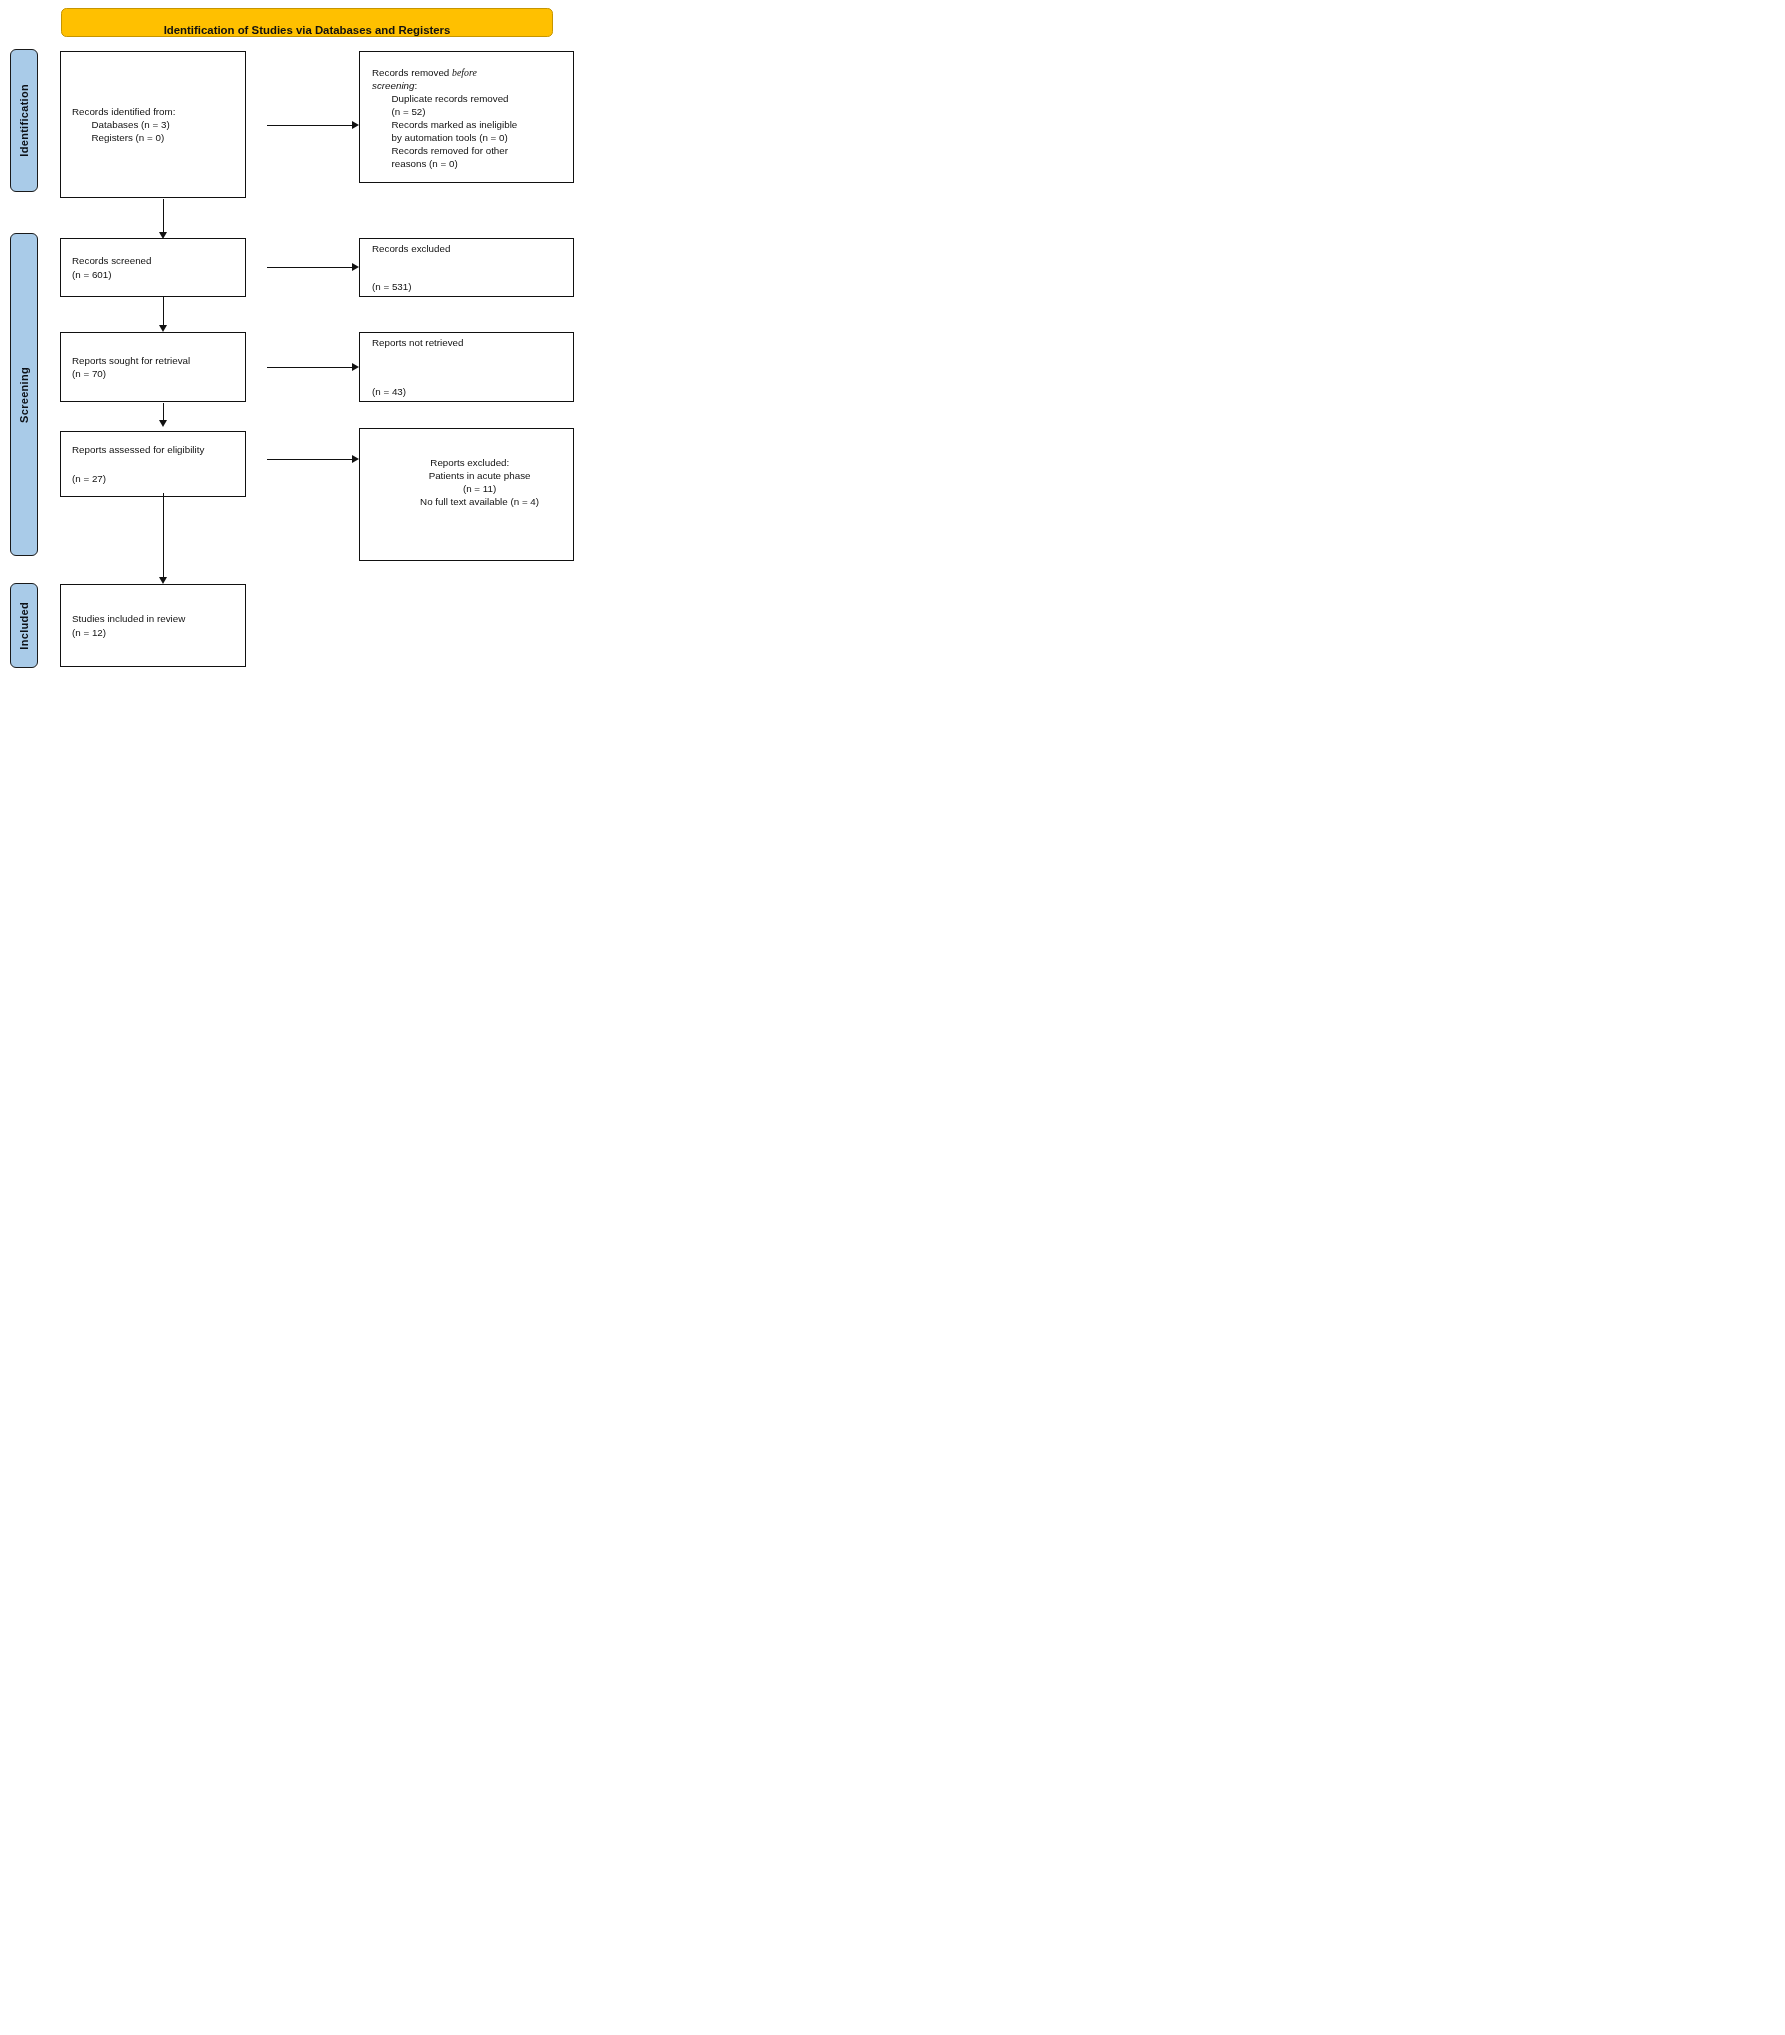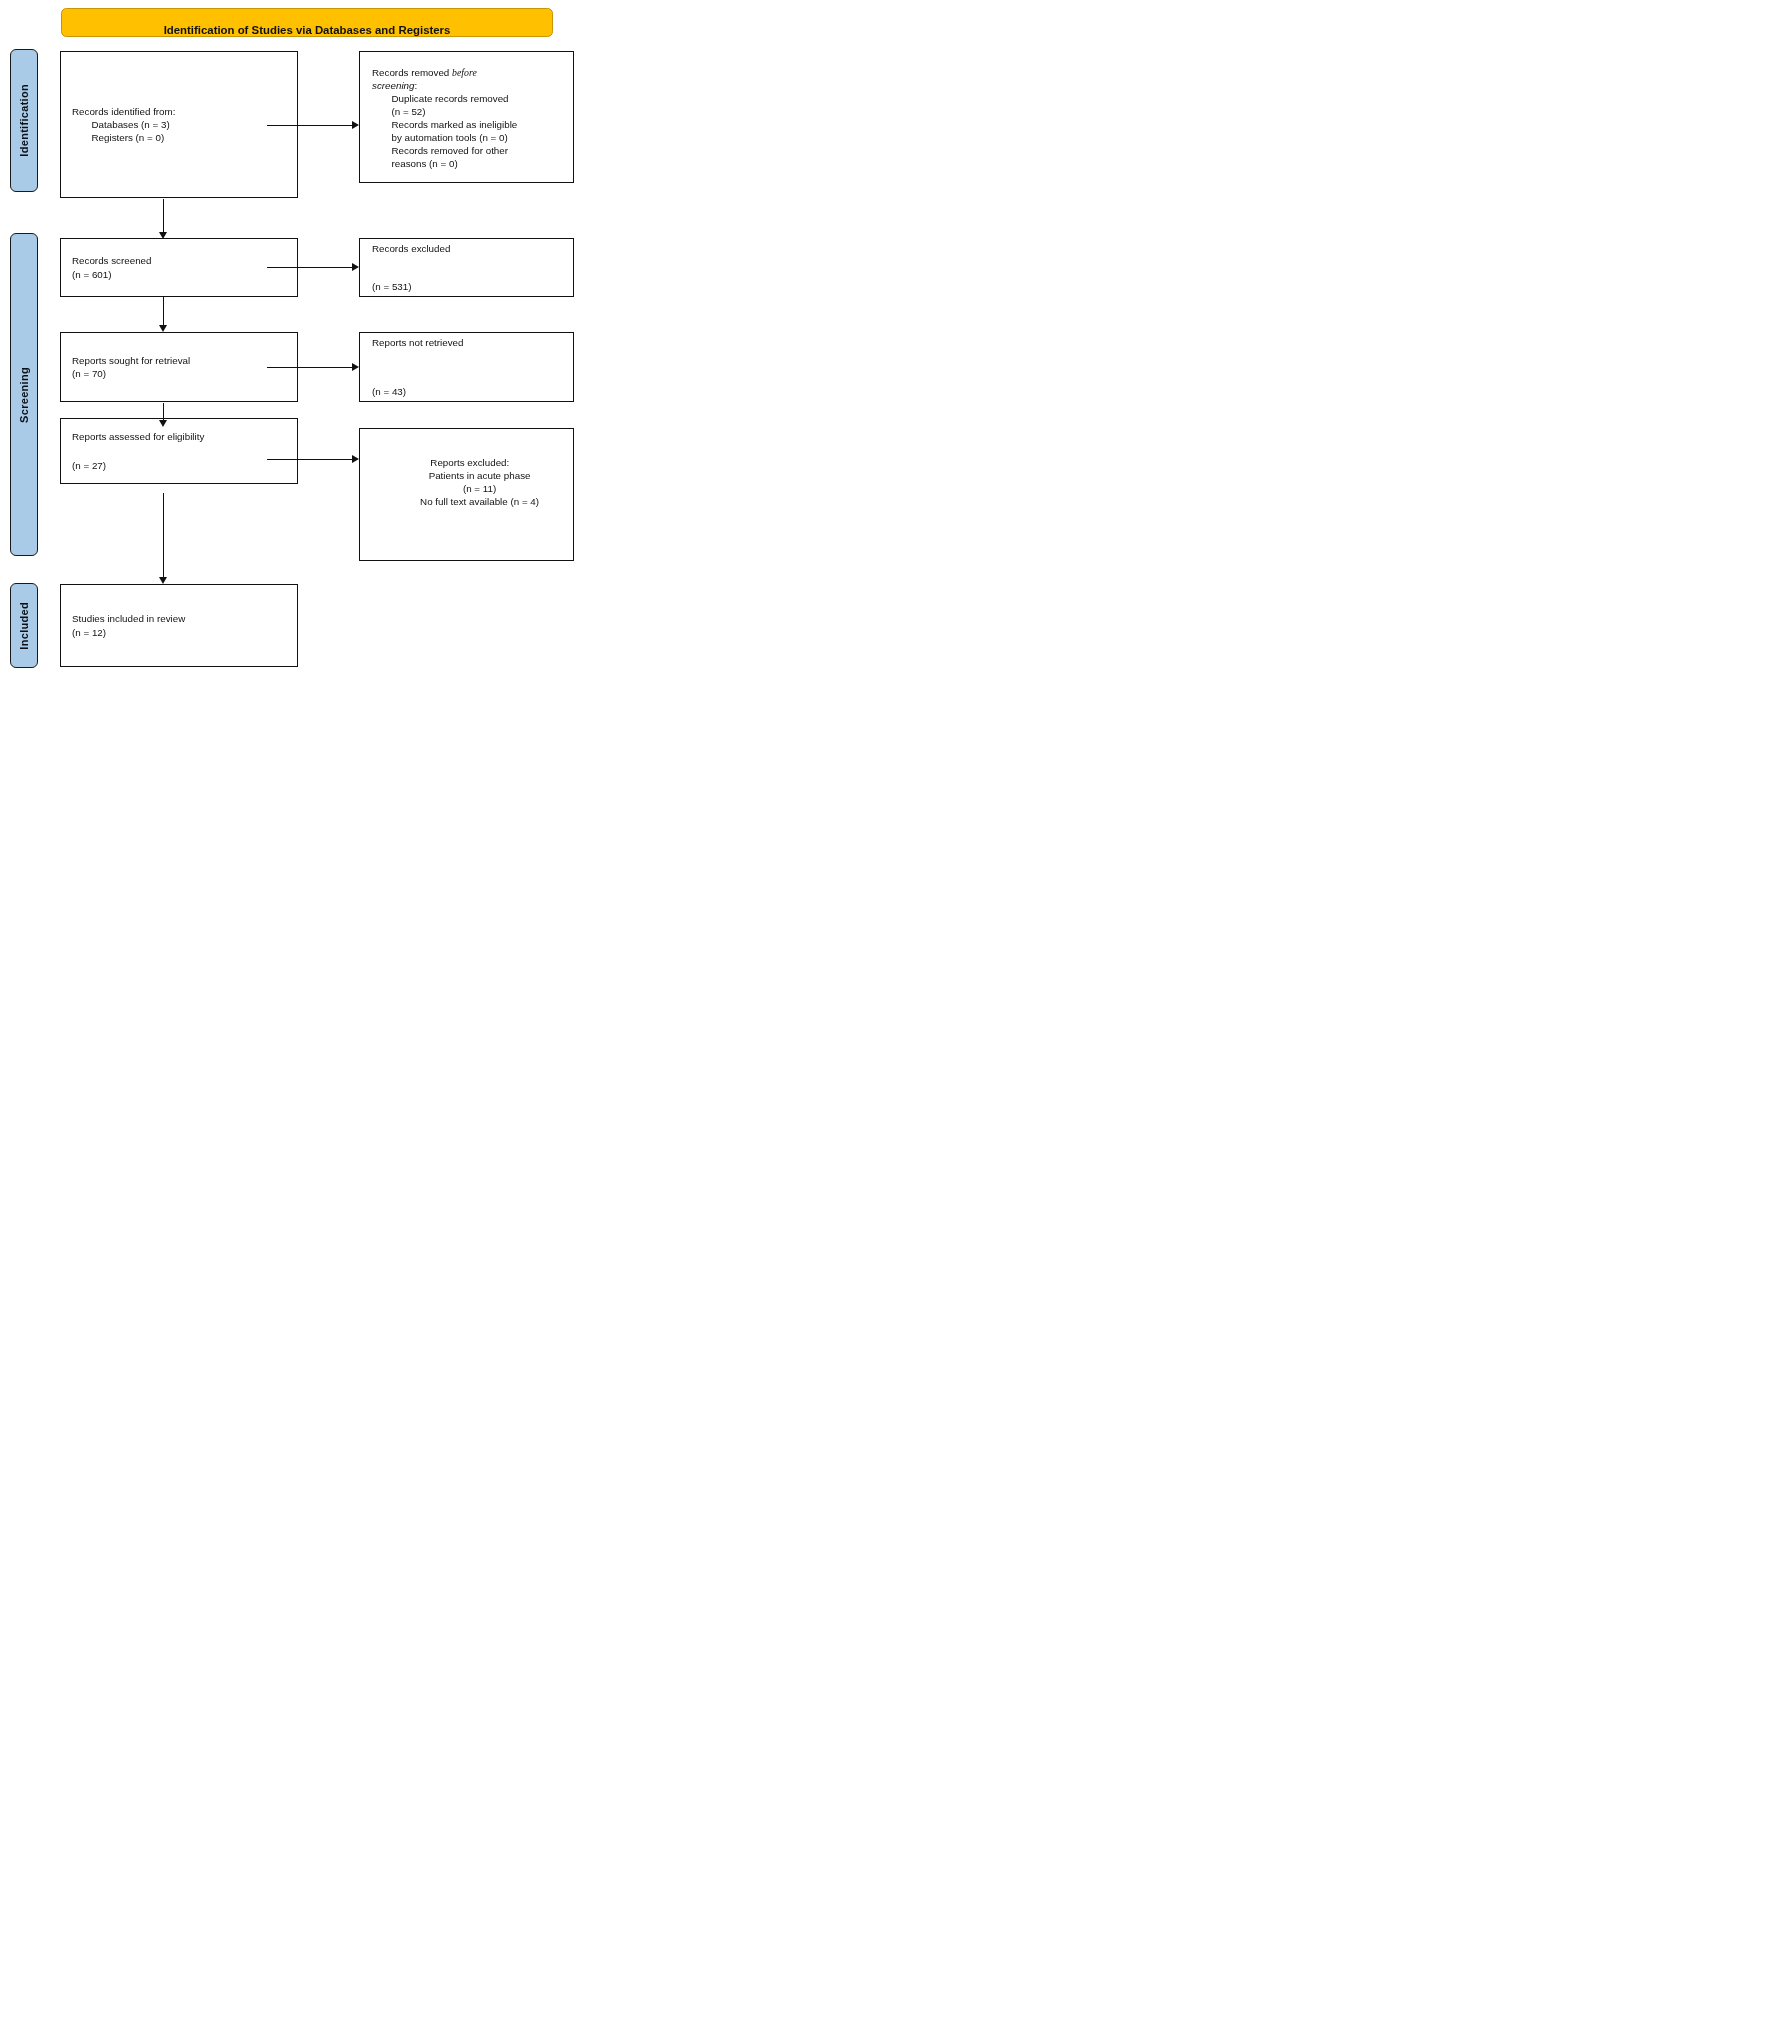"Records identified from:" .col1 { width: 238px -> 186px }
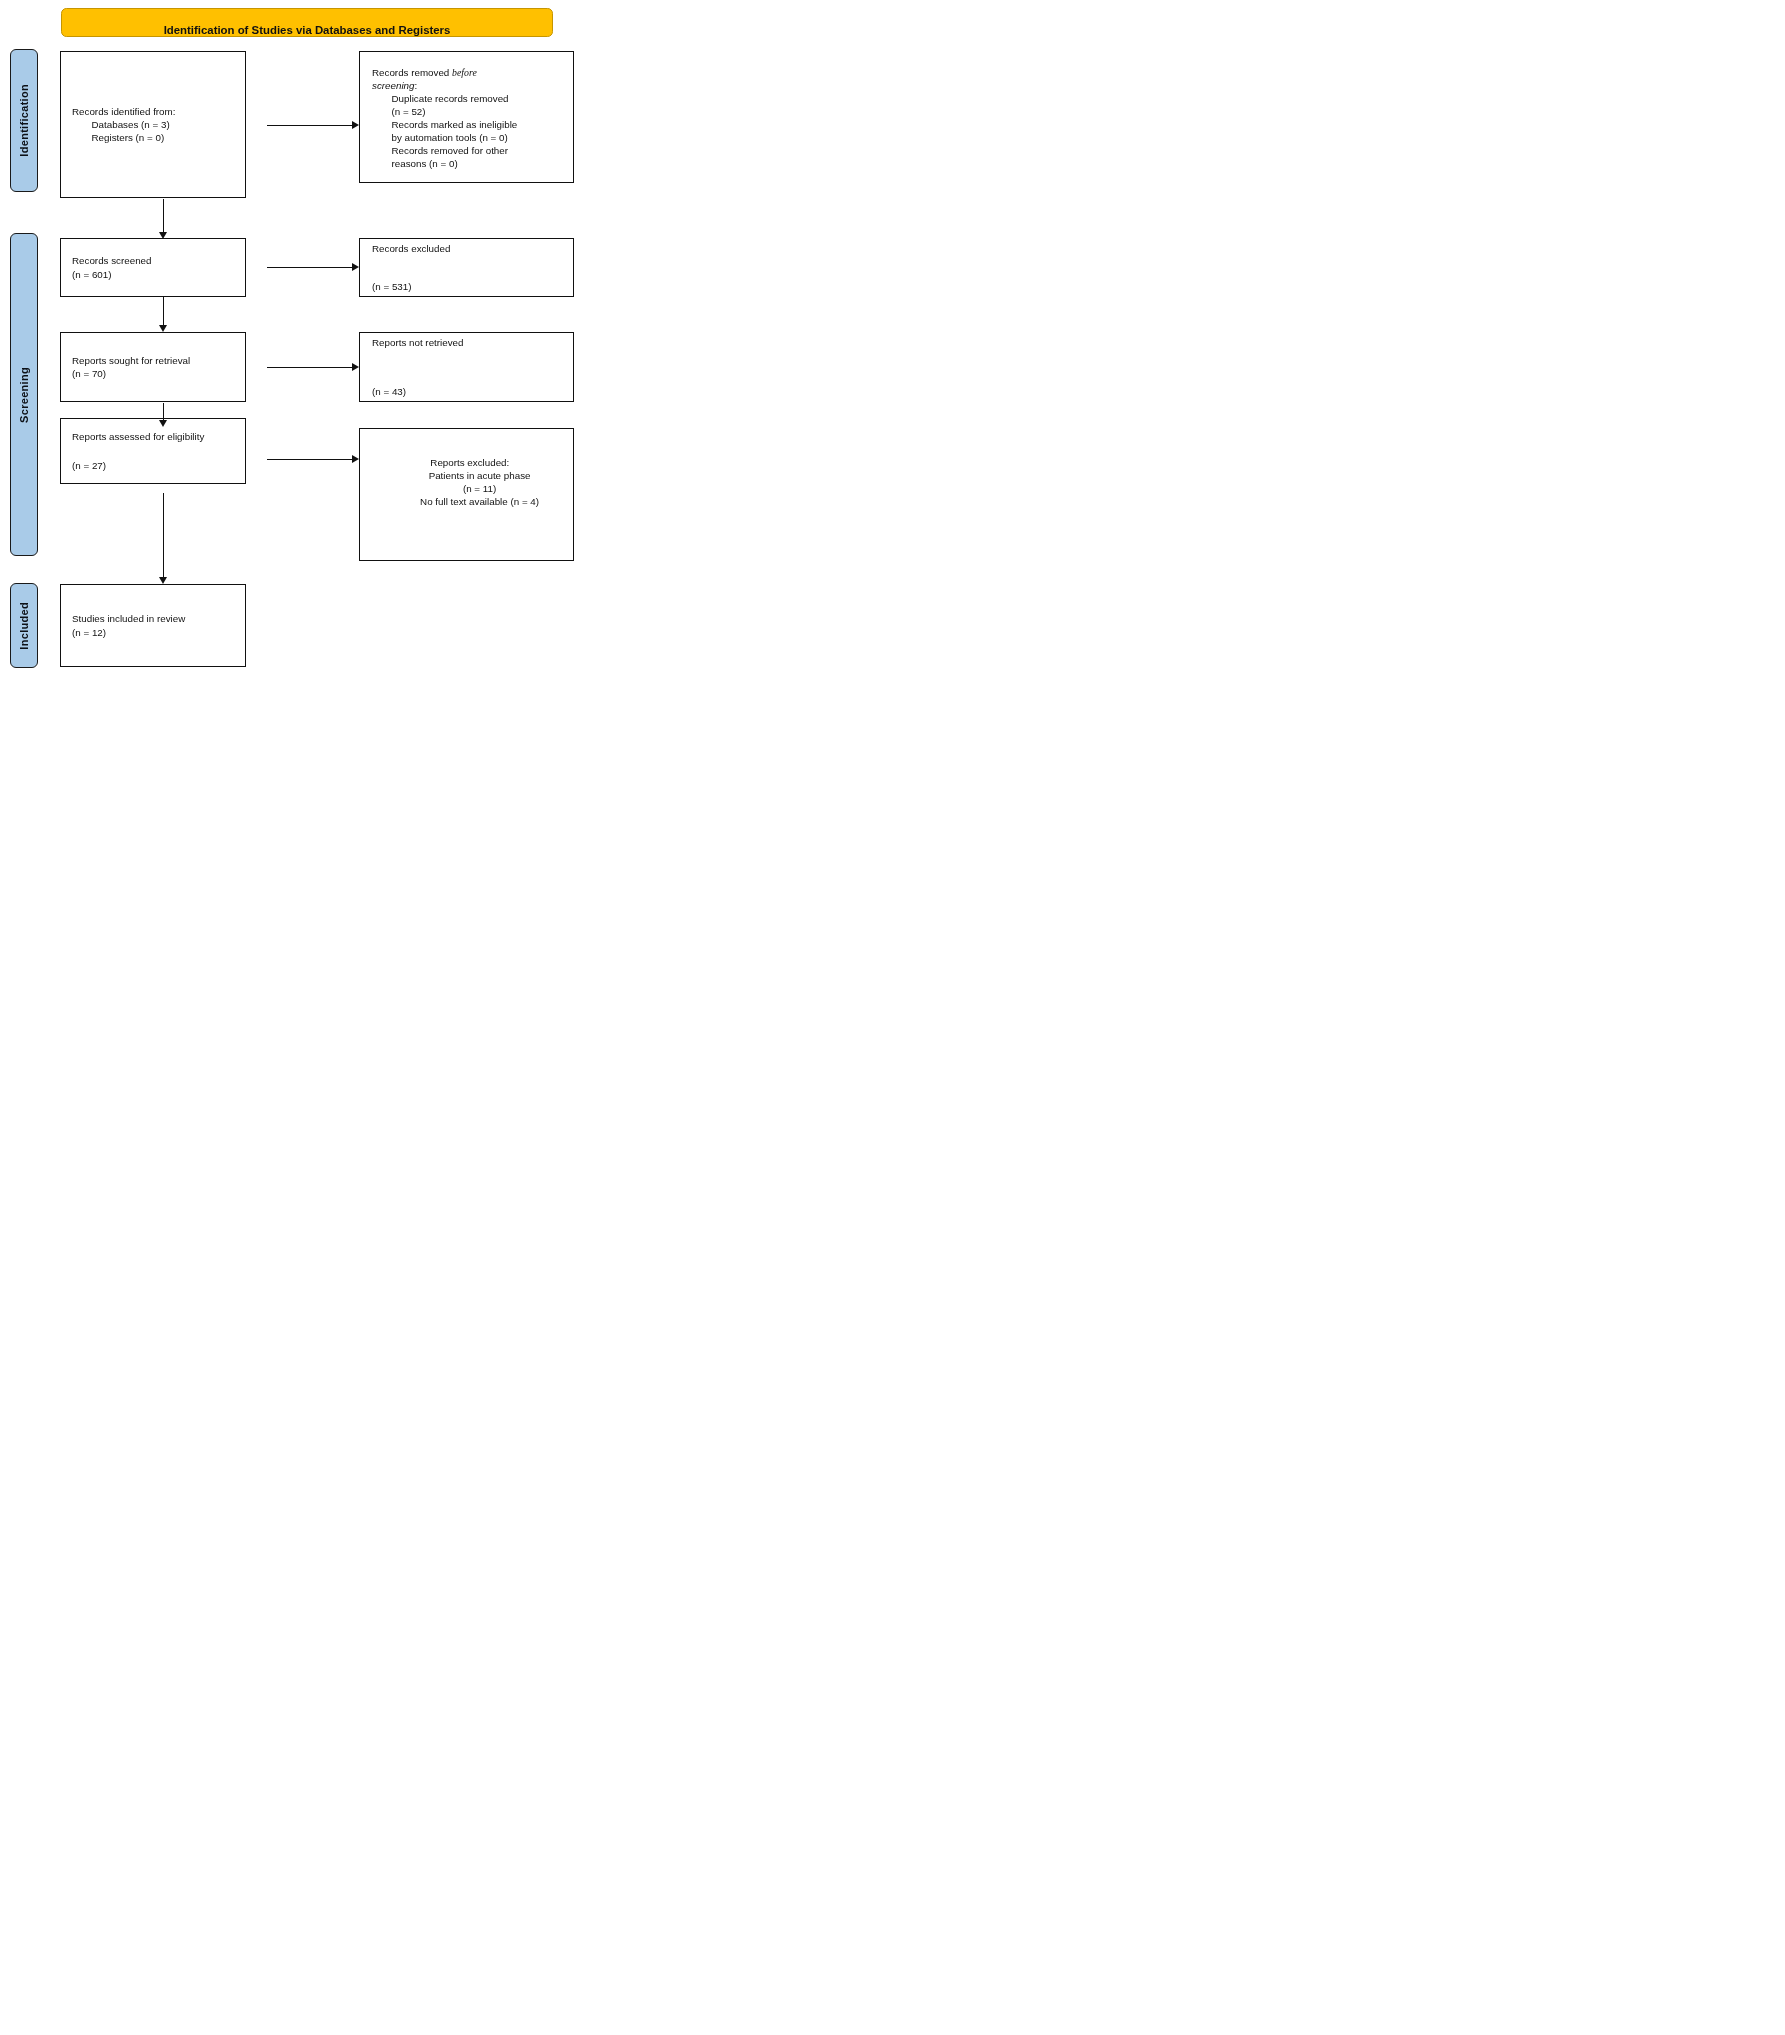"Reports assessed for eligibility" #box-reports-assessed { top: 418px -> 431px }
